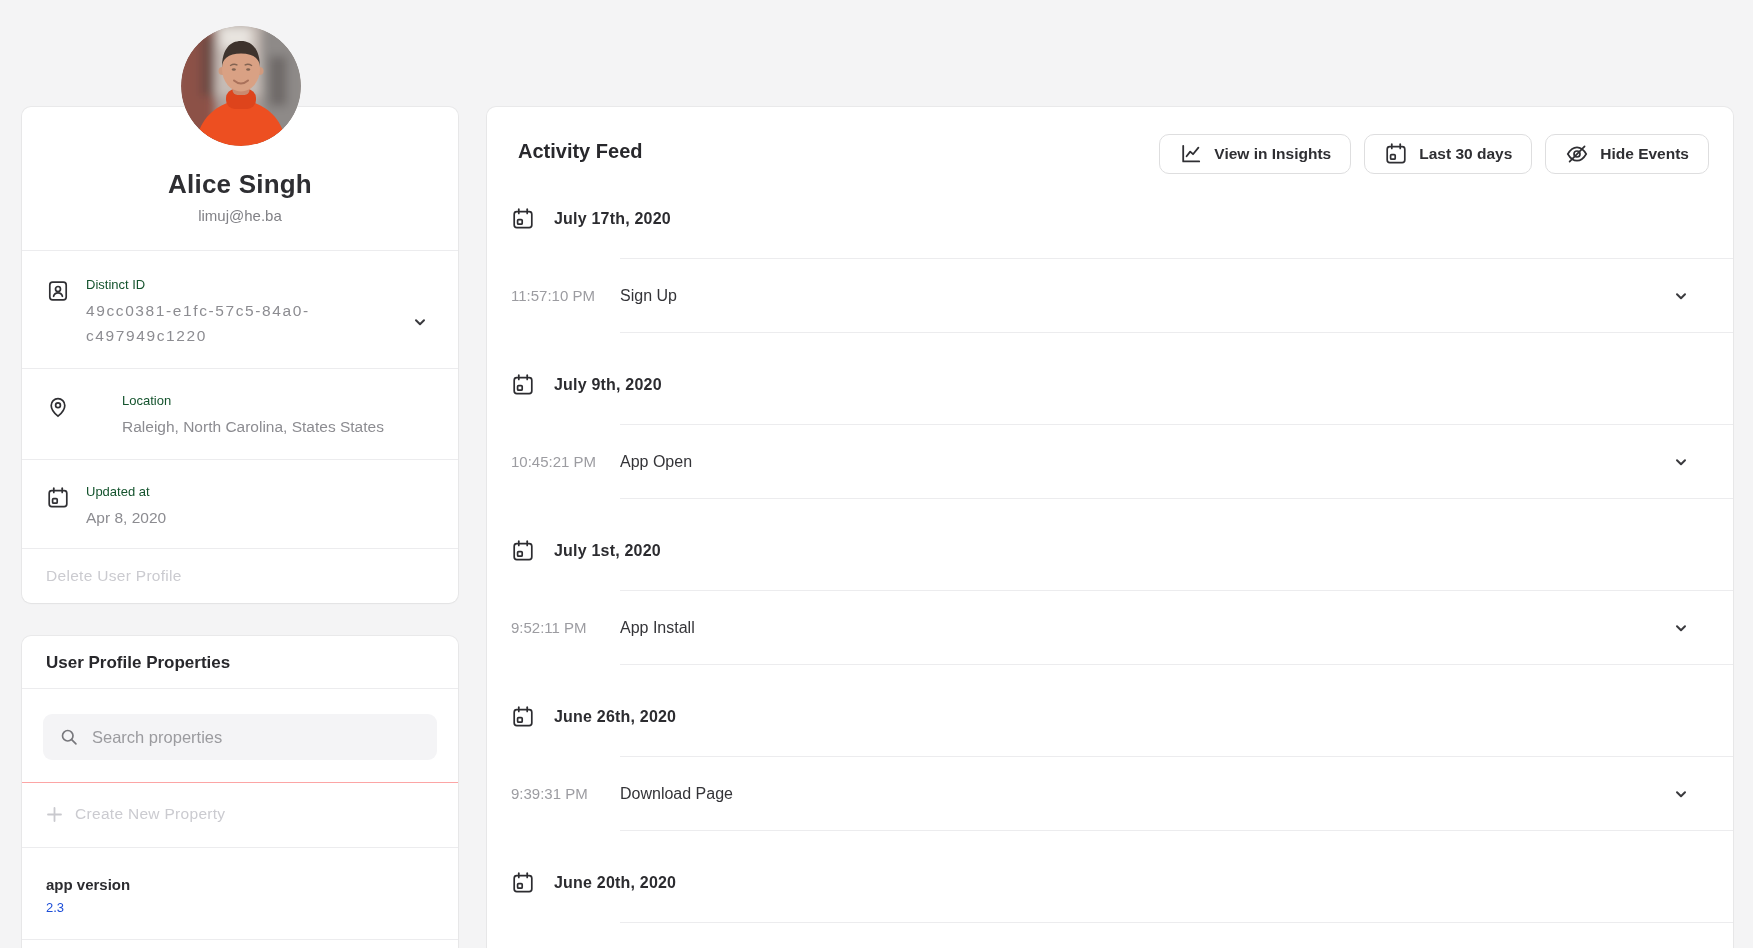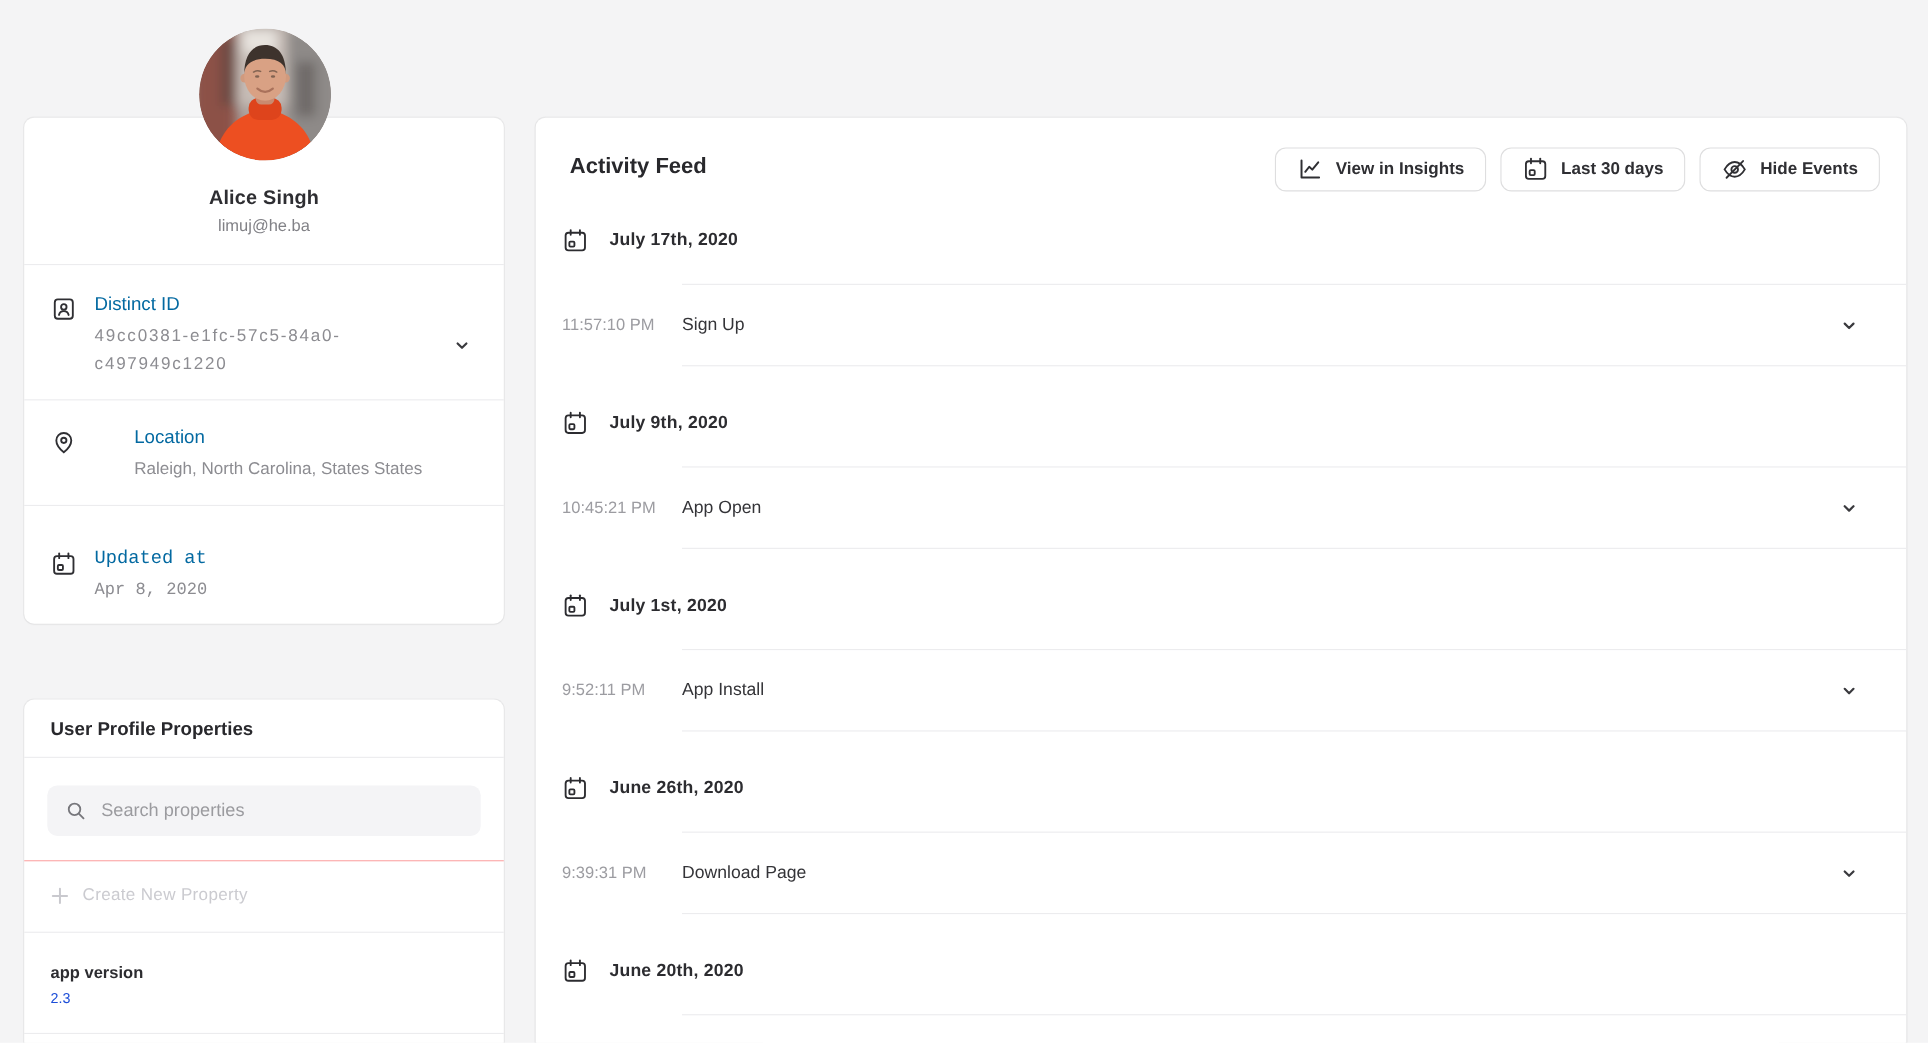"Alice Singh" .user-name { font-size: 18px -> 26px }
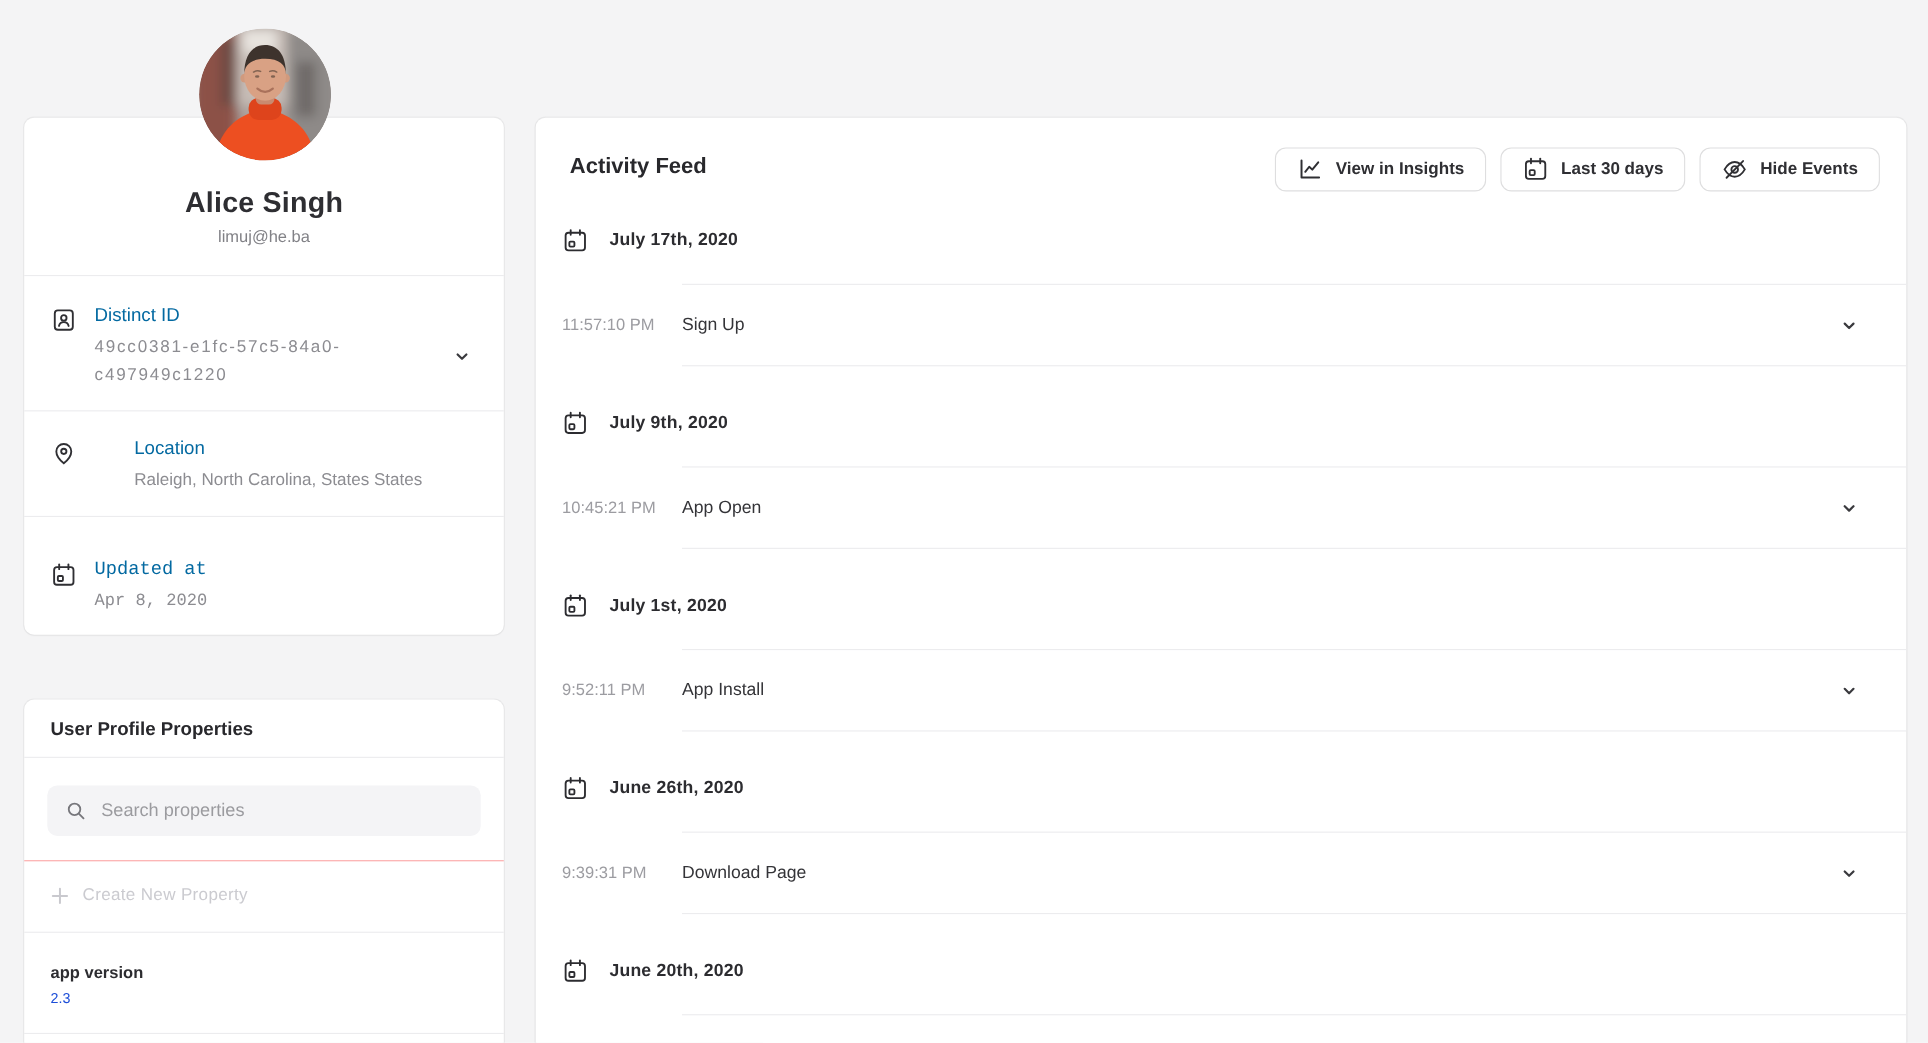"Distinct ID" .f-label { color: #0369a1 -> #14532d; font-size: 17px -> 13px }
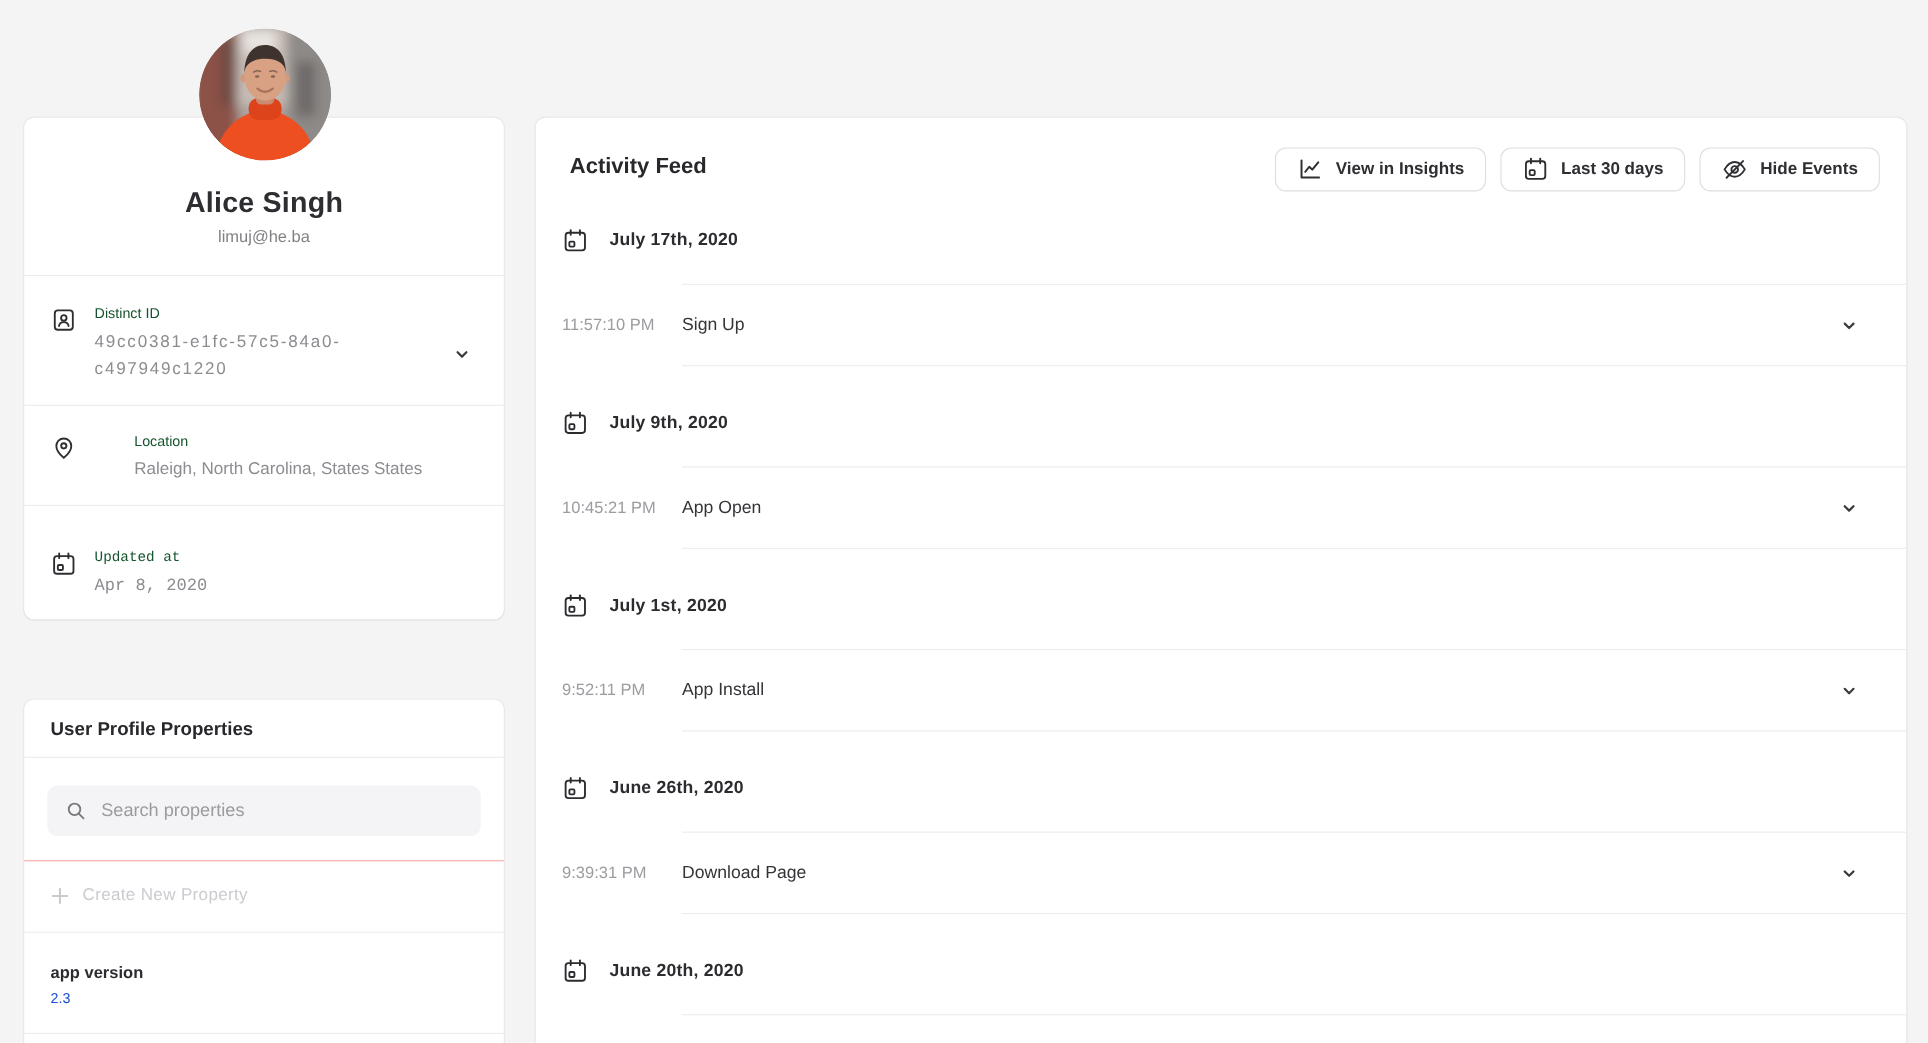"Updated at" .sec-updated { font-family: Liberation Mono, monospace -> none; padding: 39px 24px 18px -> 24px 24px 18px }
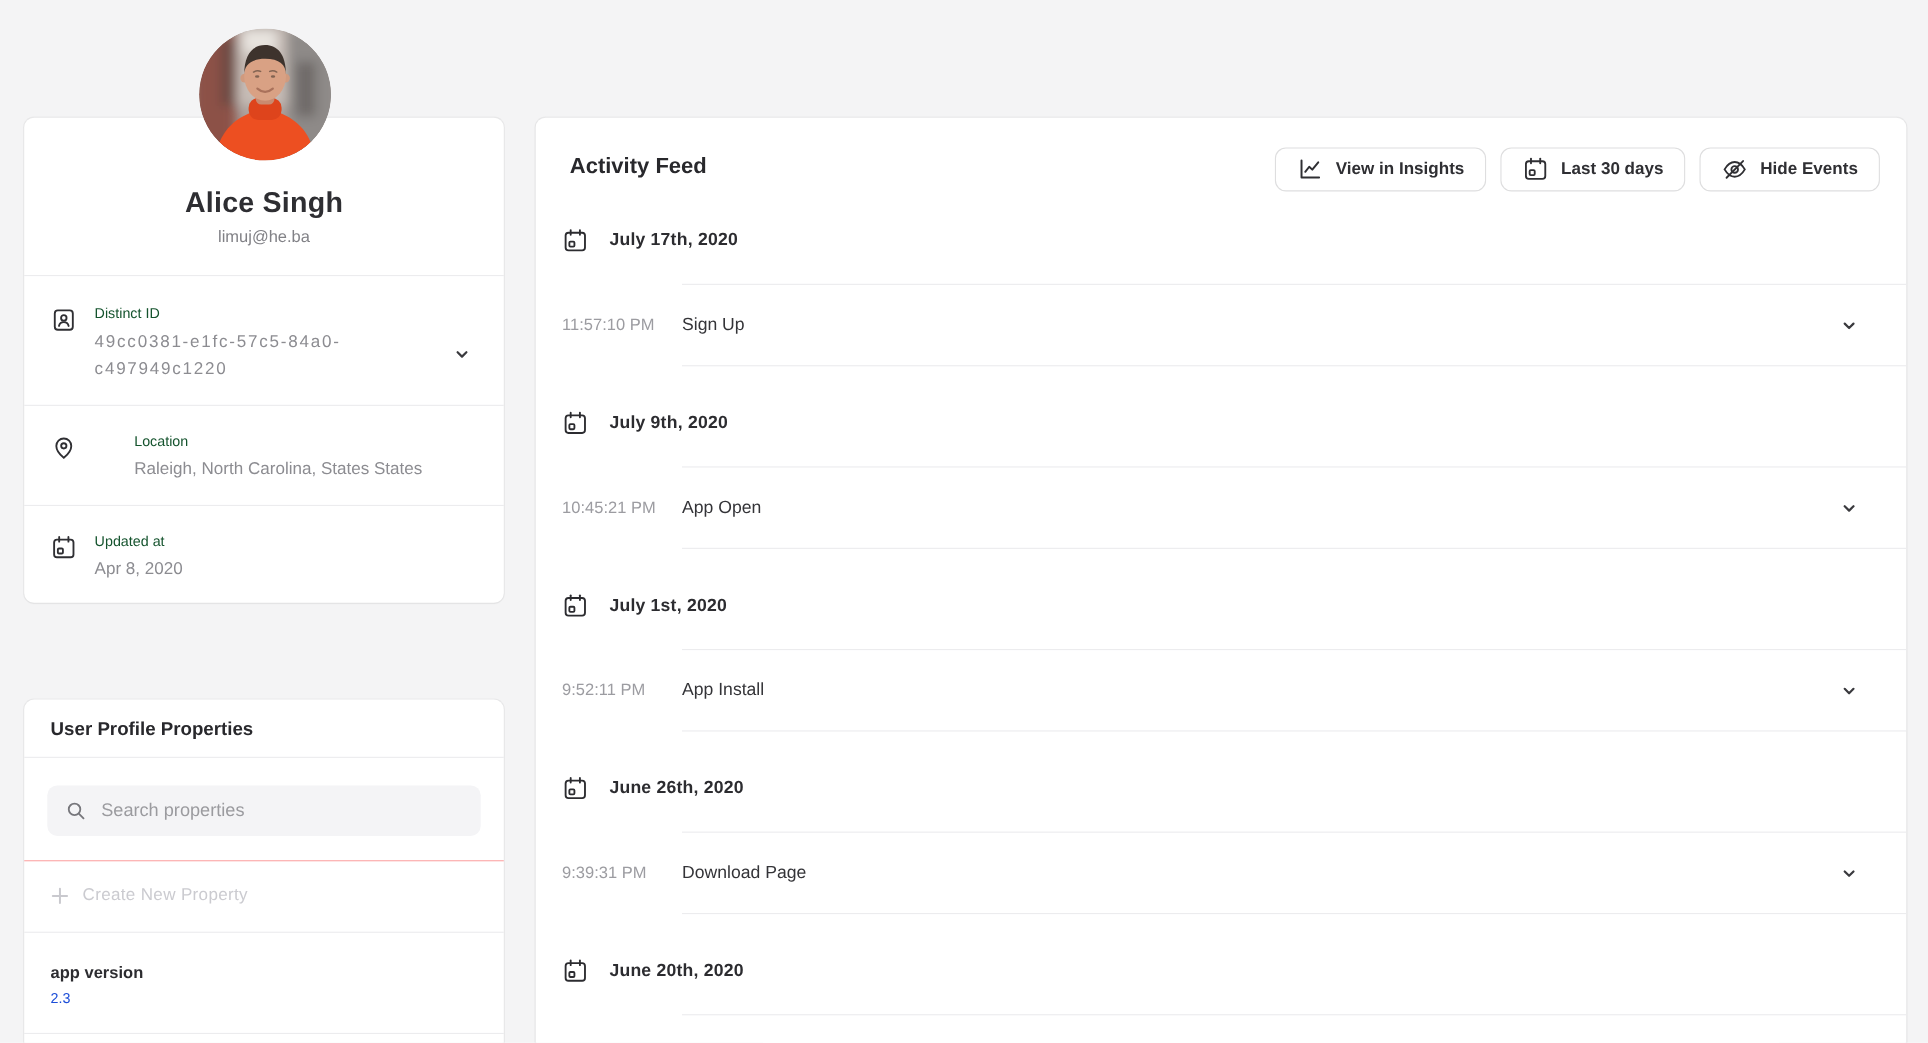"Delete User Profile" div.delete-sec { html: none -> <div> <button>Delete User Profile</button> </div> }
